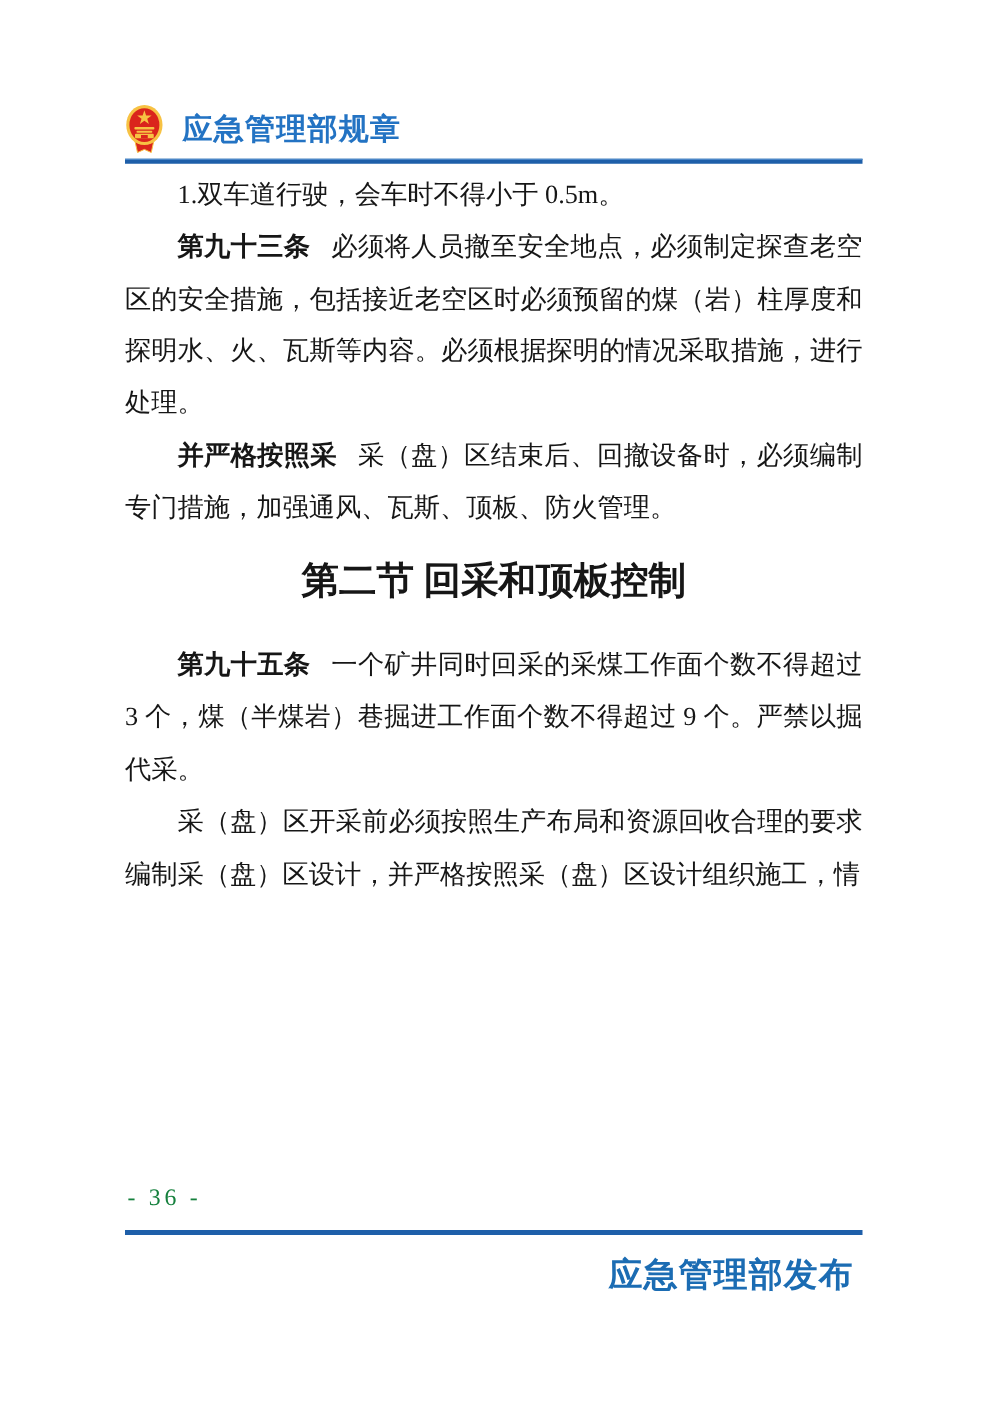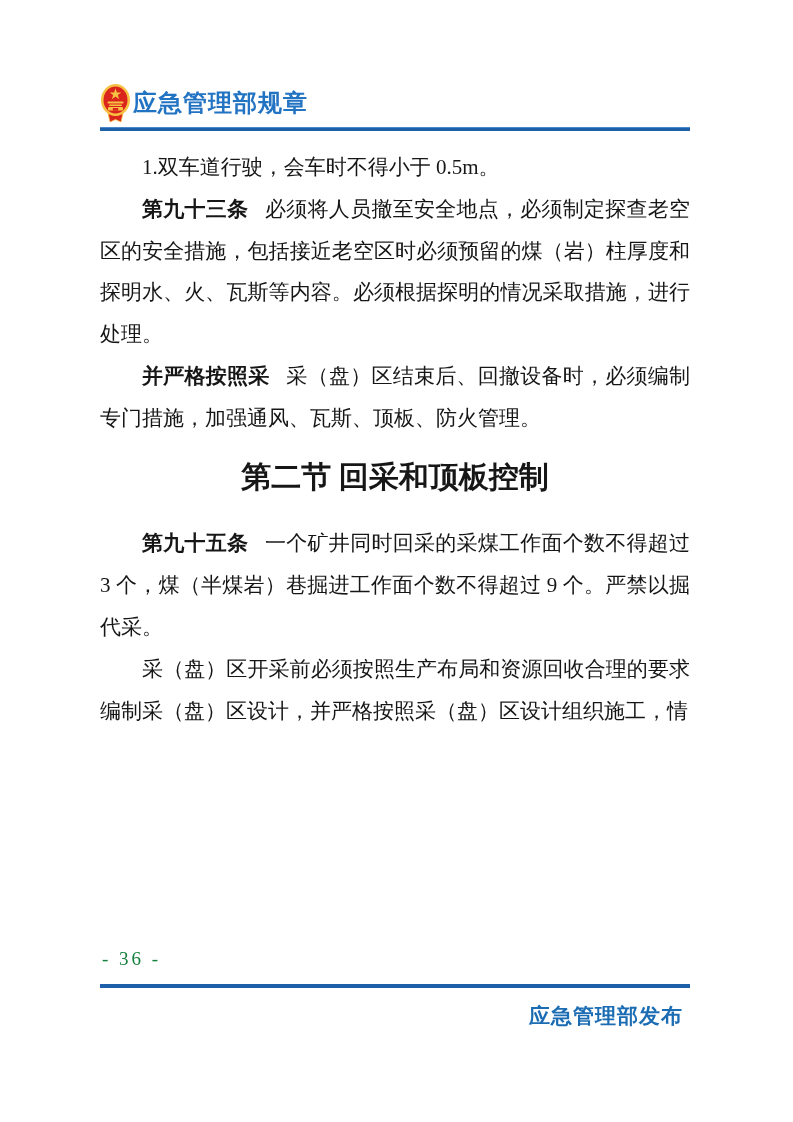"应急管理部规章" .header { gap: 2px -> 15px }
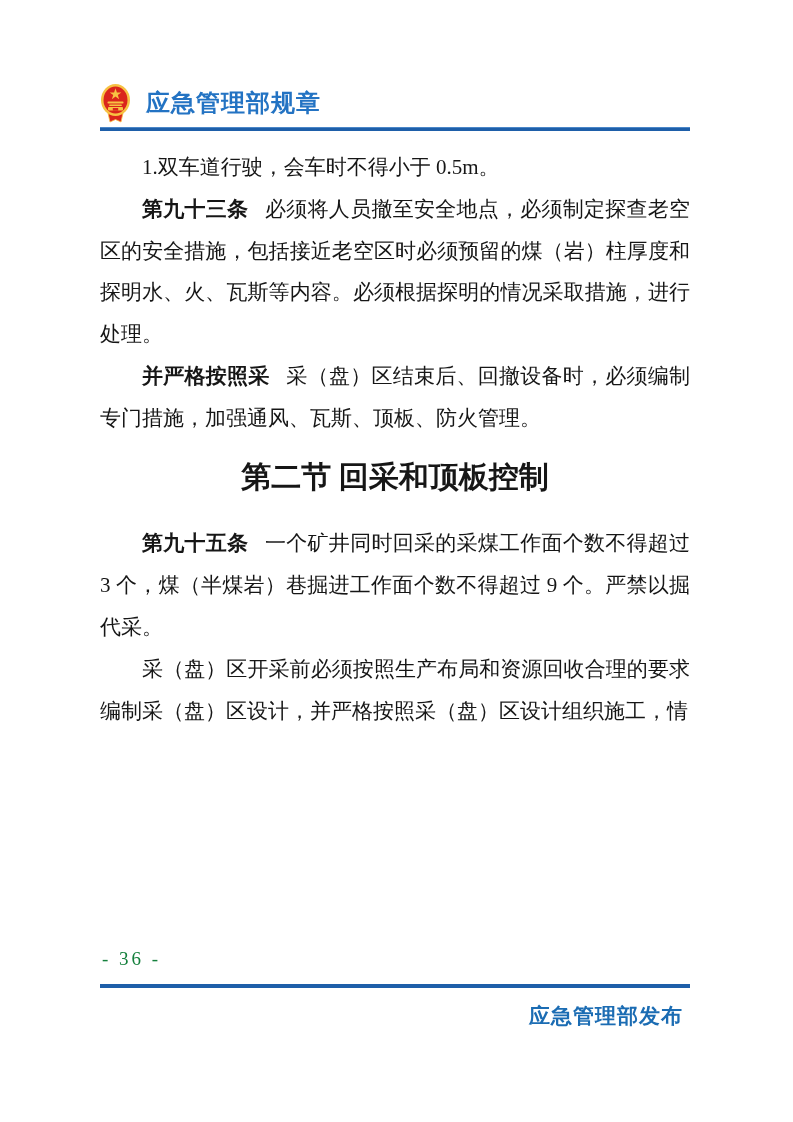"1.双车道行驶，会车时不得小于 0.5m。" .body { top: 147px -> 135px }
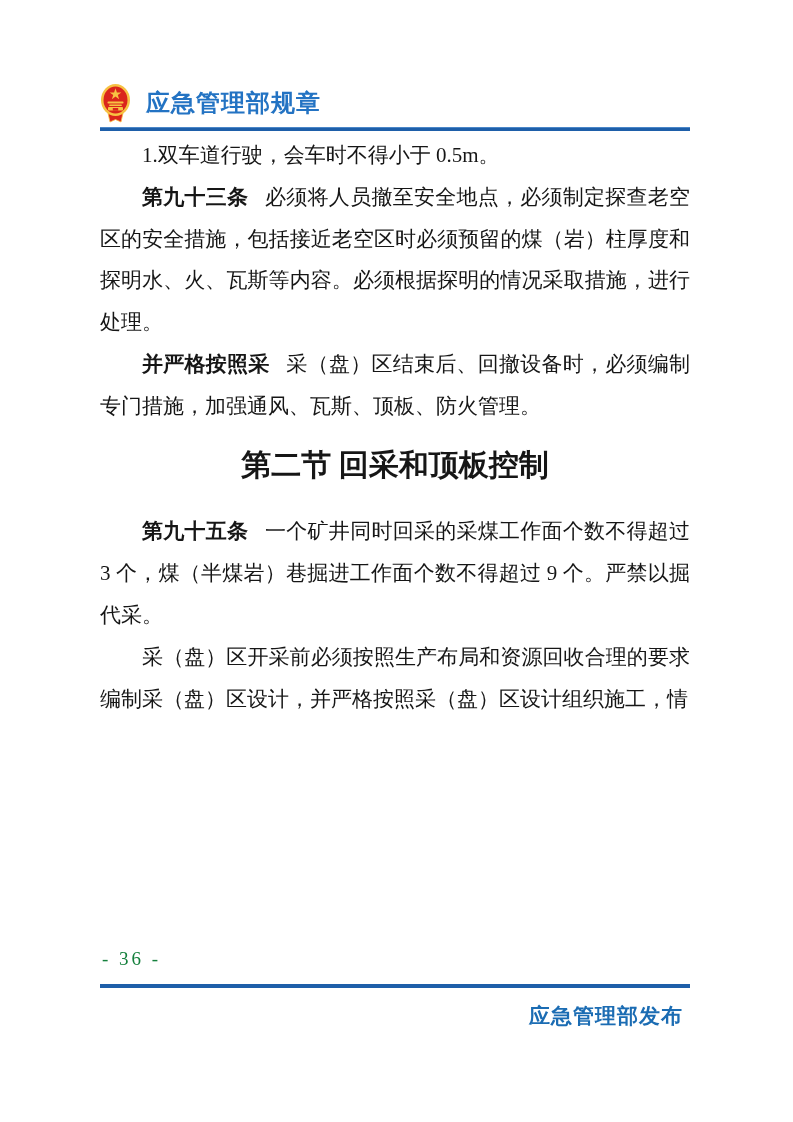"应急管理部发布" .footer-publisher { font-size: 21px -> 27px }
